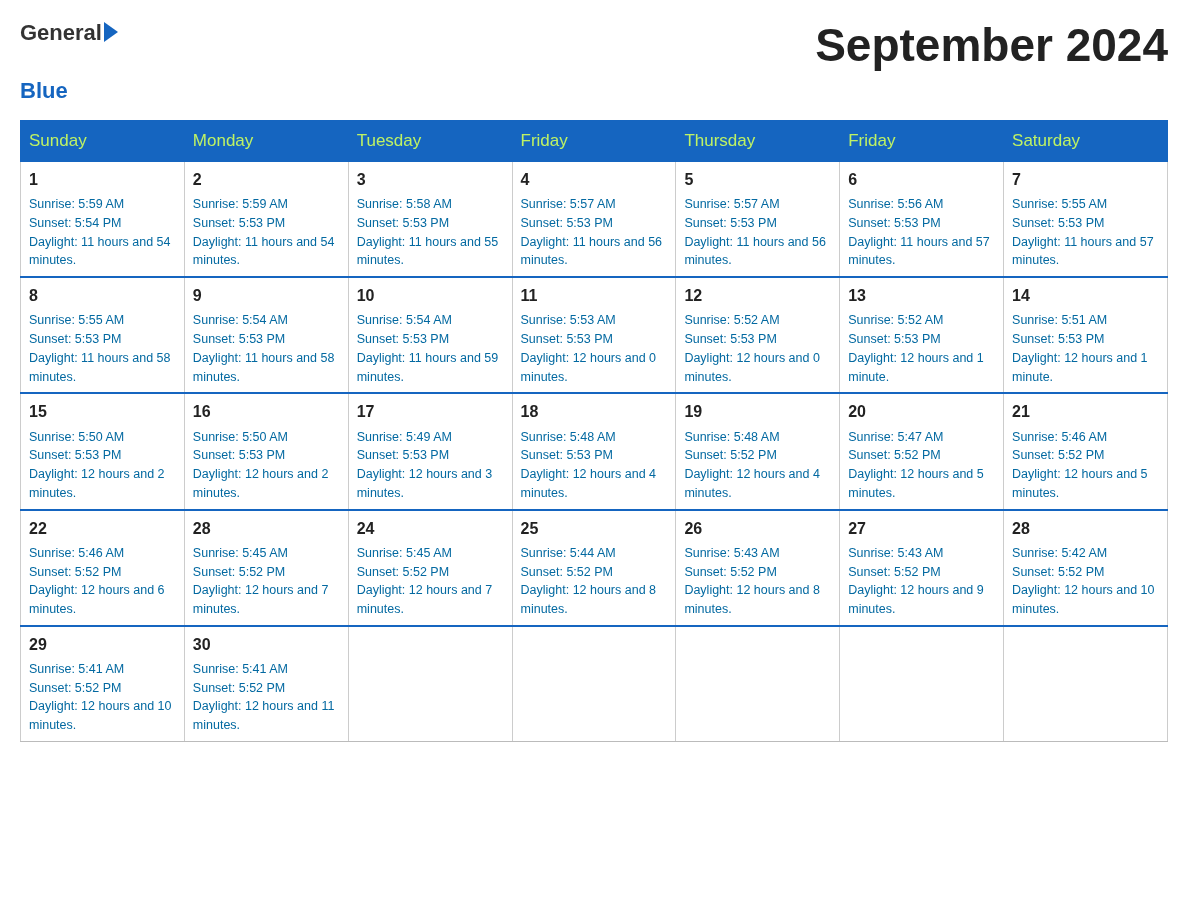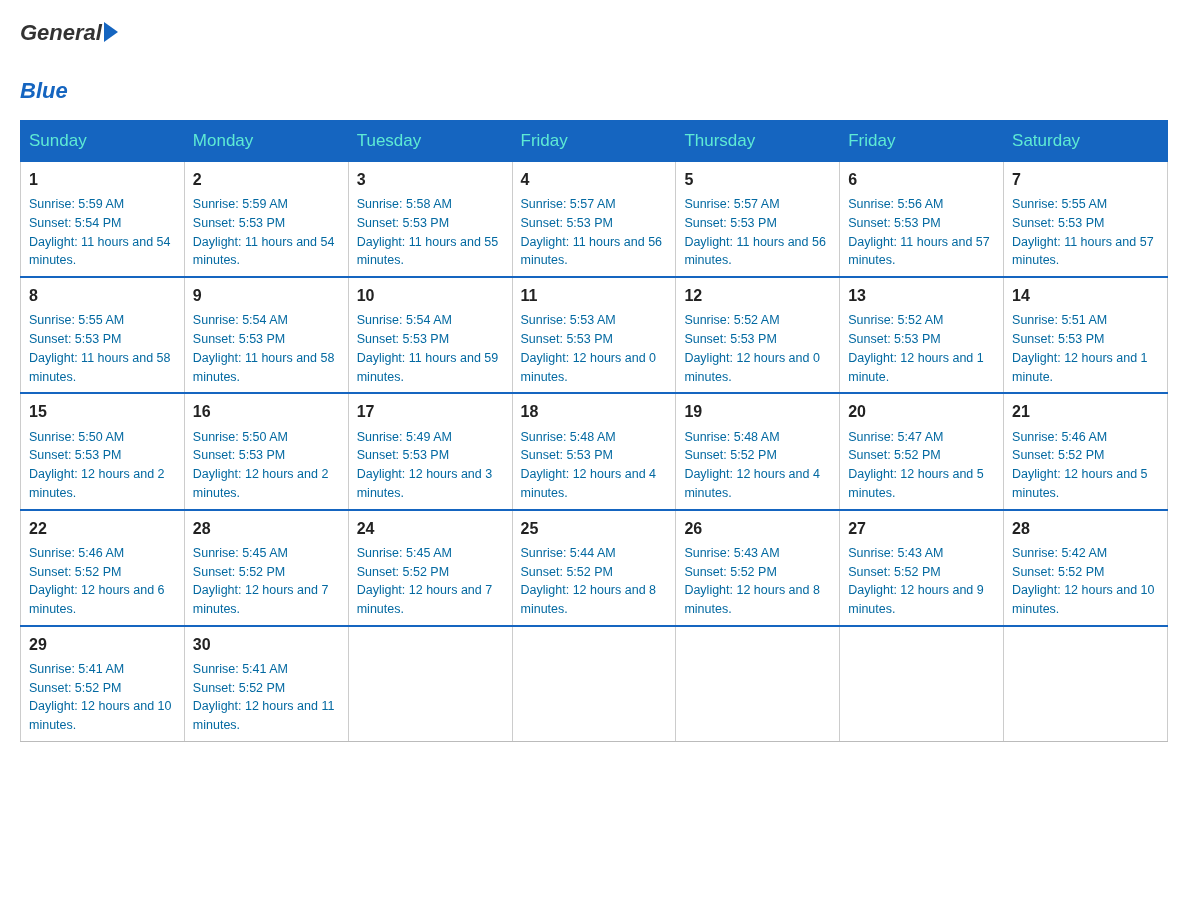"General" .logo-wrapper { font-style: italic -> none }
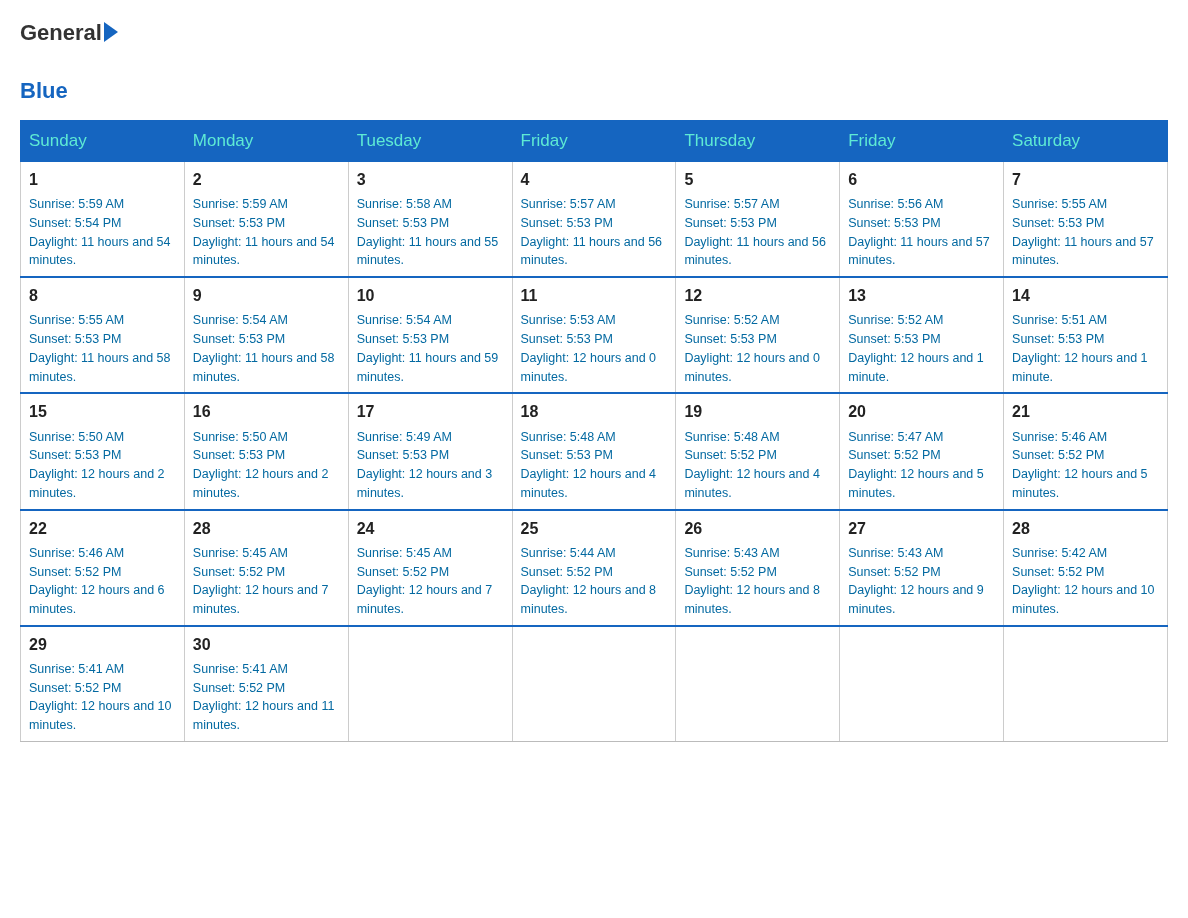"September 2024" div.month-title { html: none -> <div>September 2024</div> }
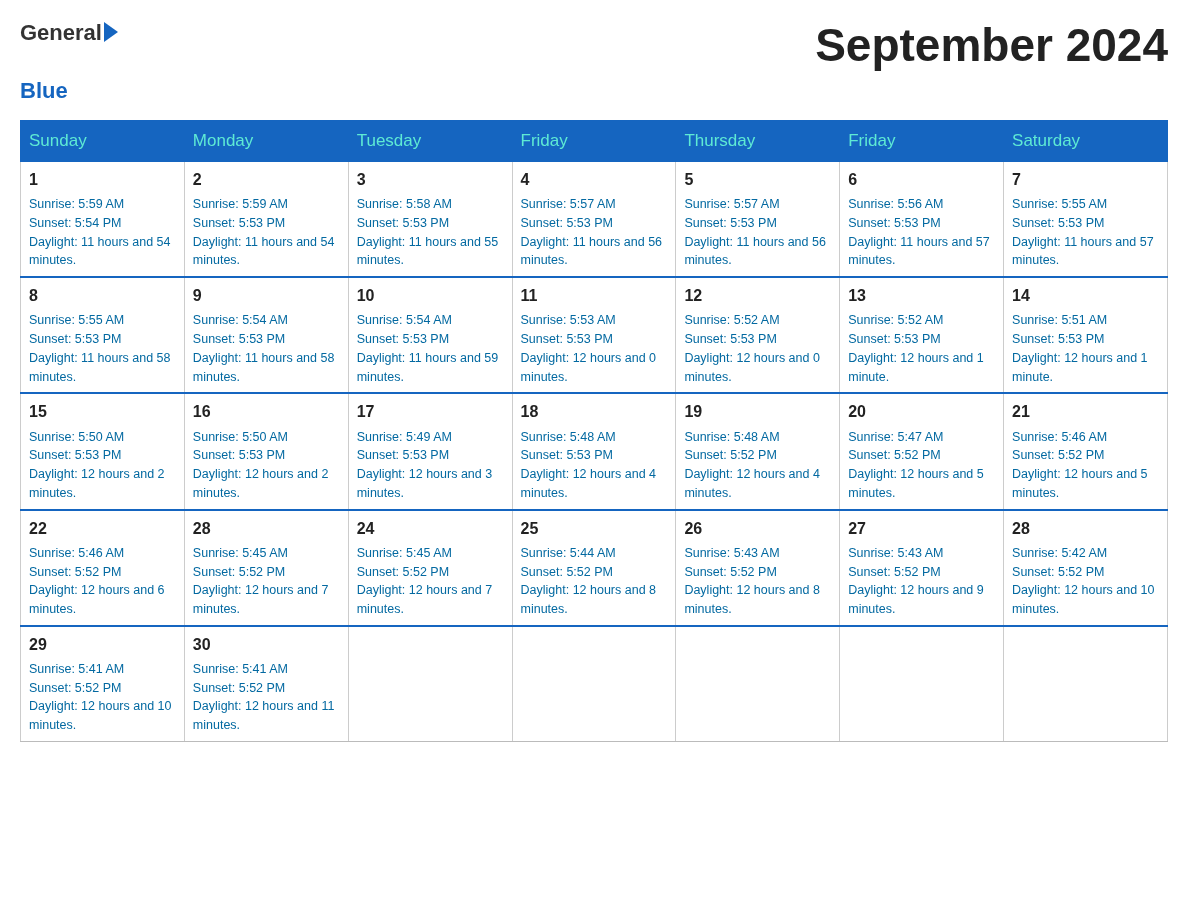"Sunday" .calendar-table th { color: #5eead4 -> #bef264 }
